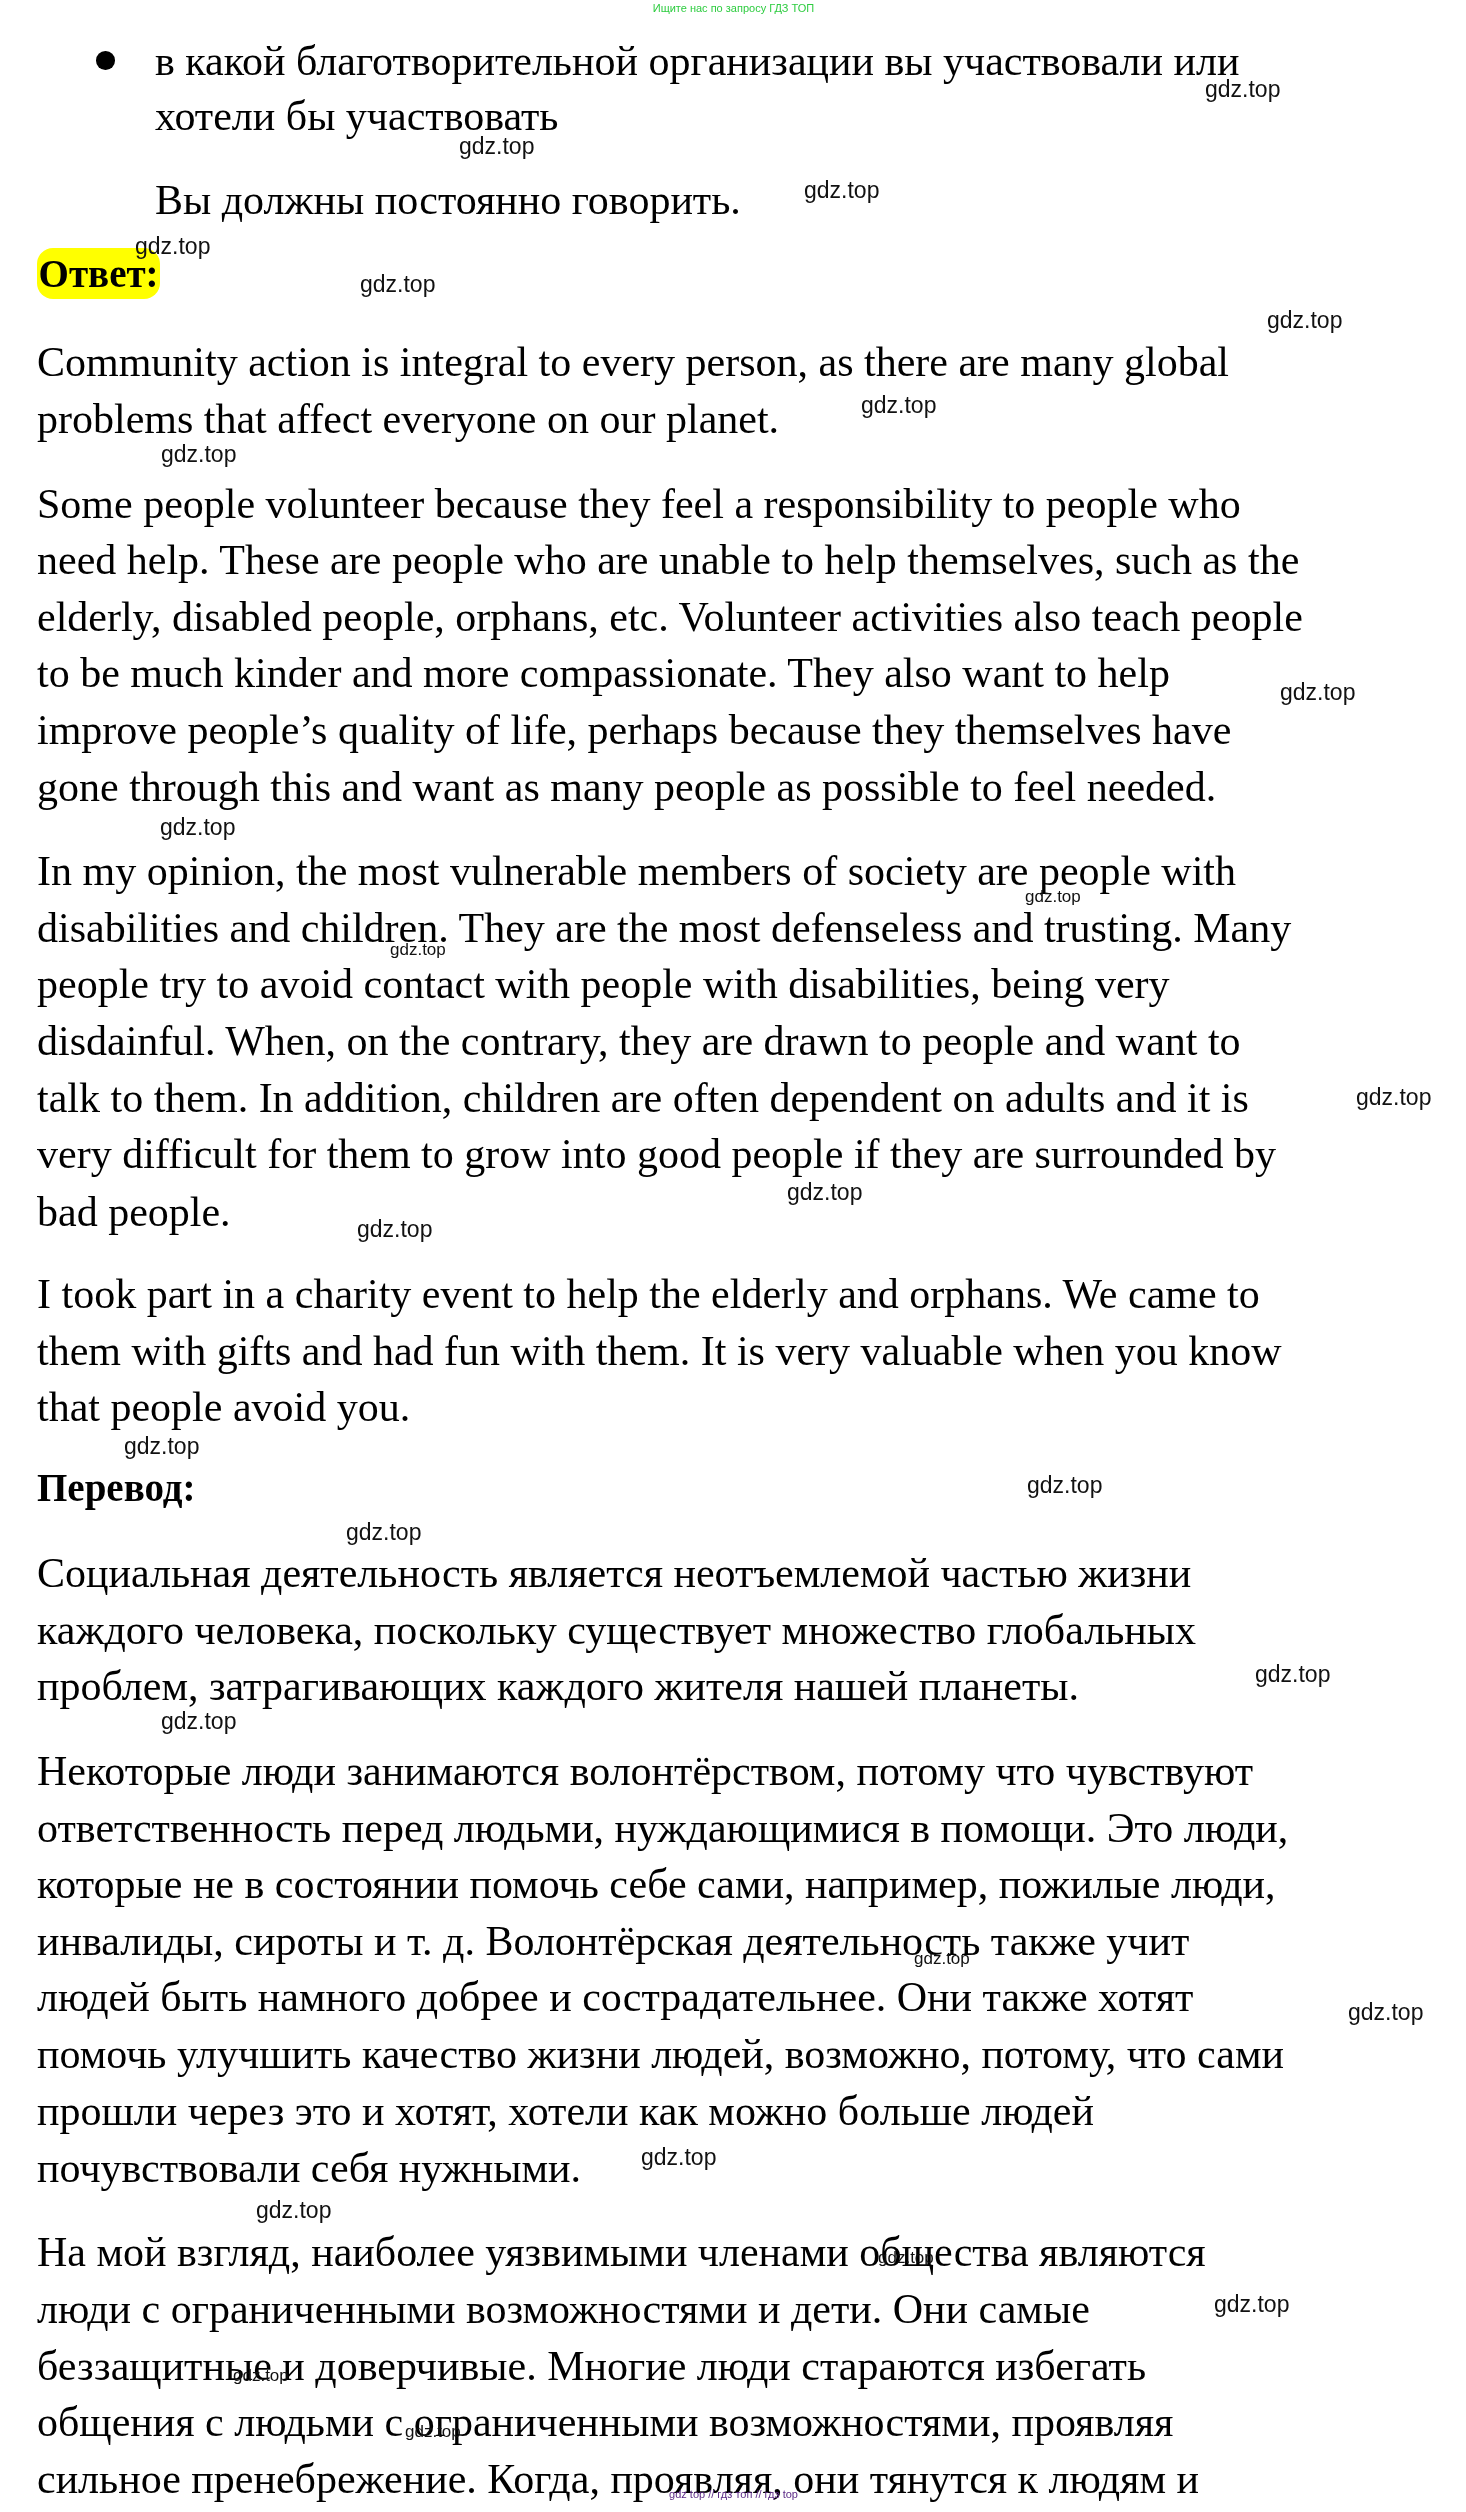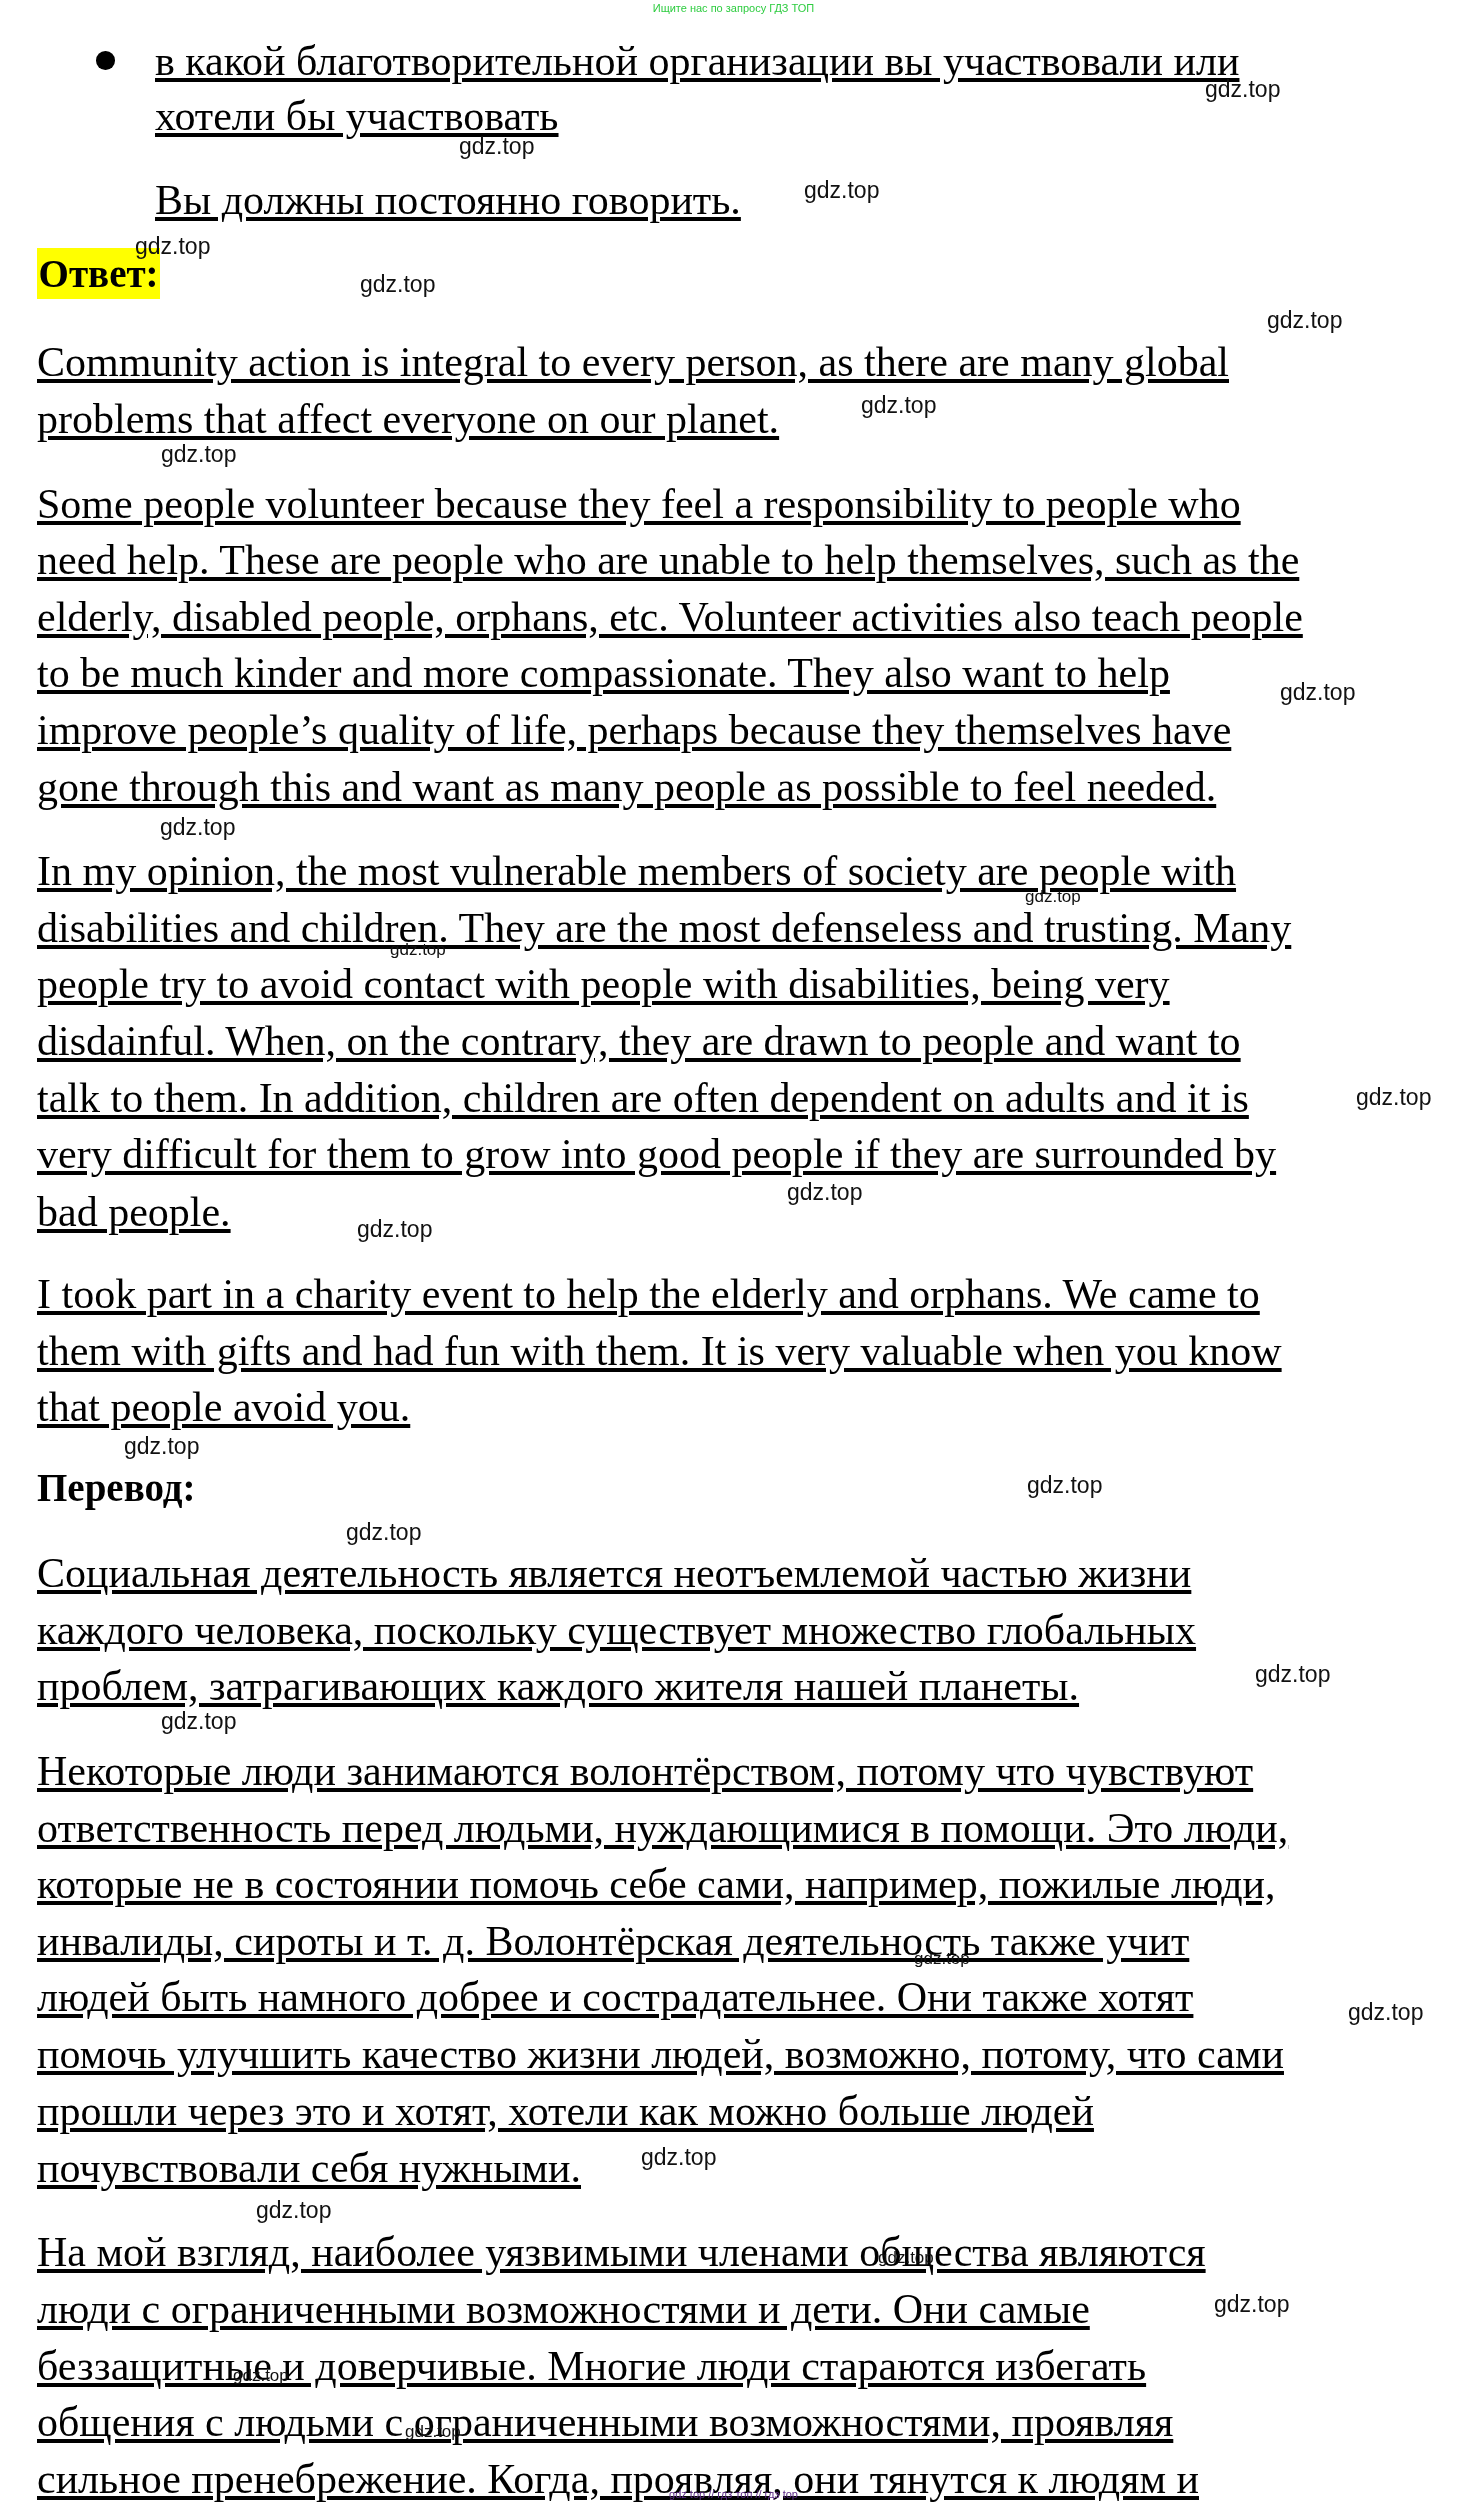"в какой благотворительной организации вы" .line { text-decoration: underline -> none }
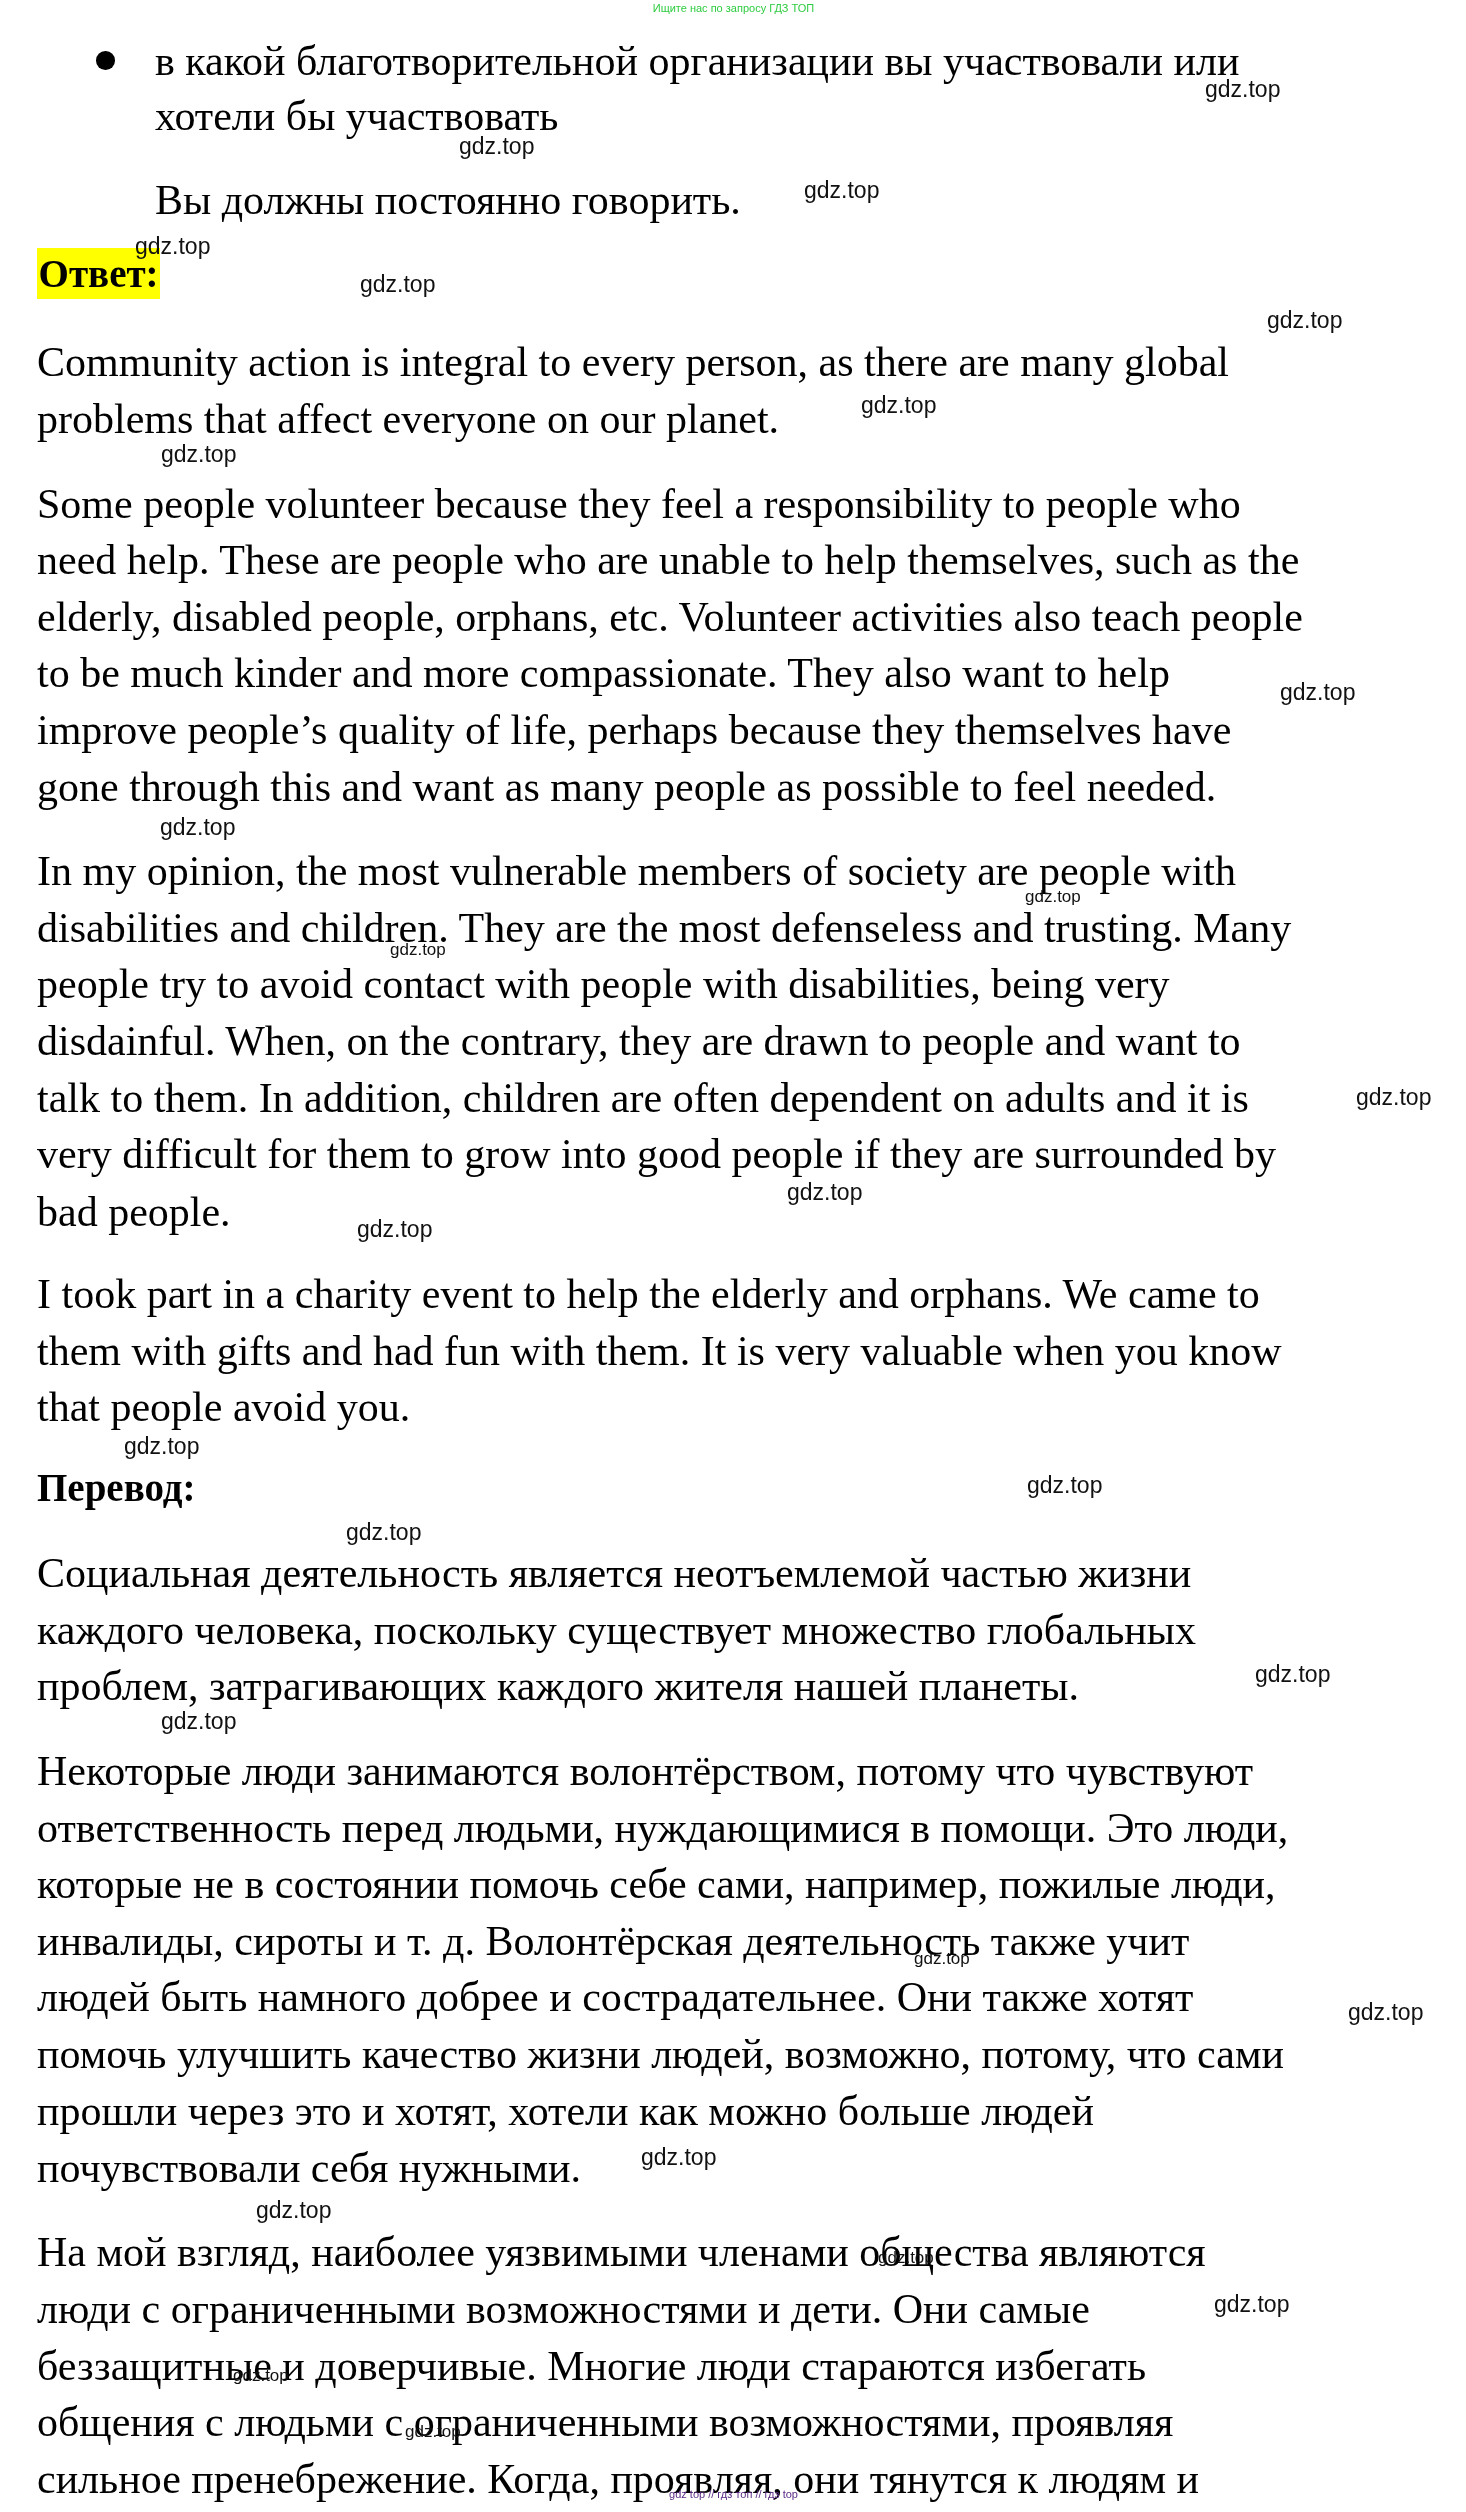"Ответ:" .heading { border-radius: none -> 16px }
